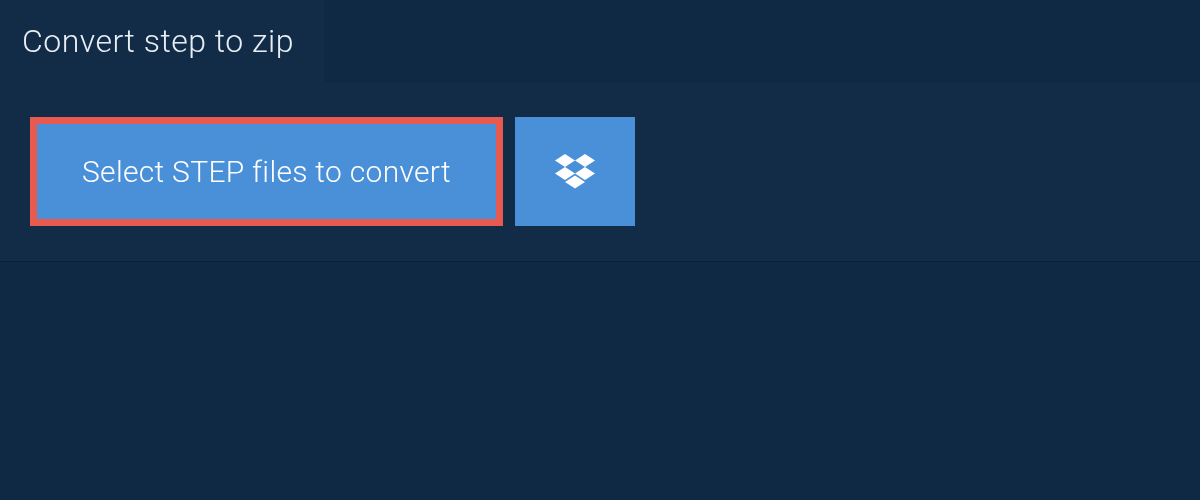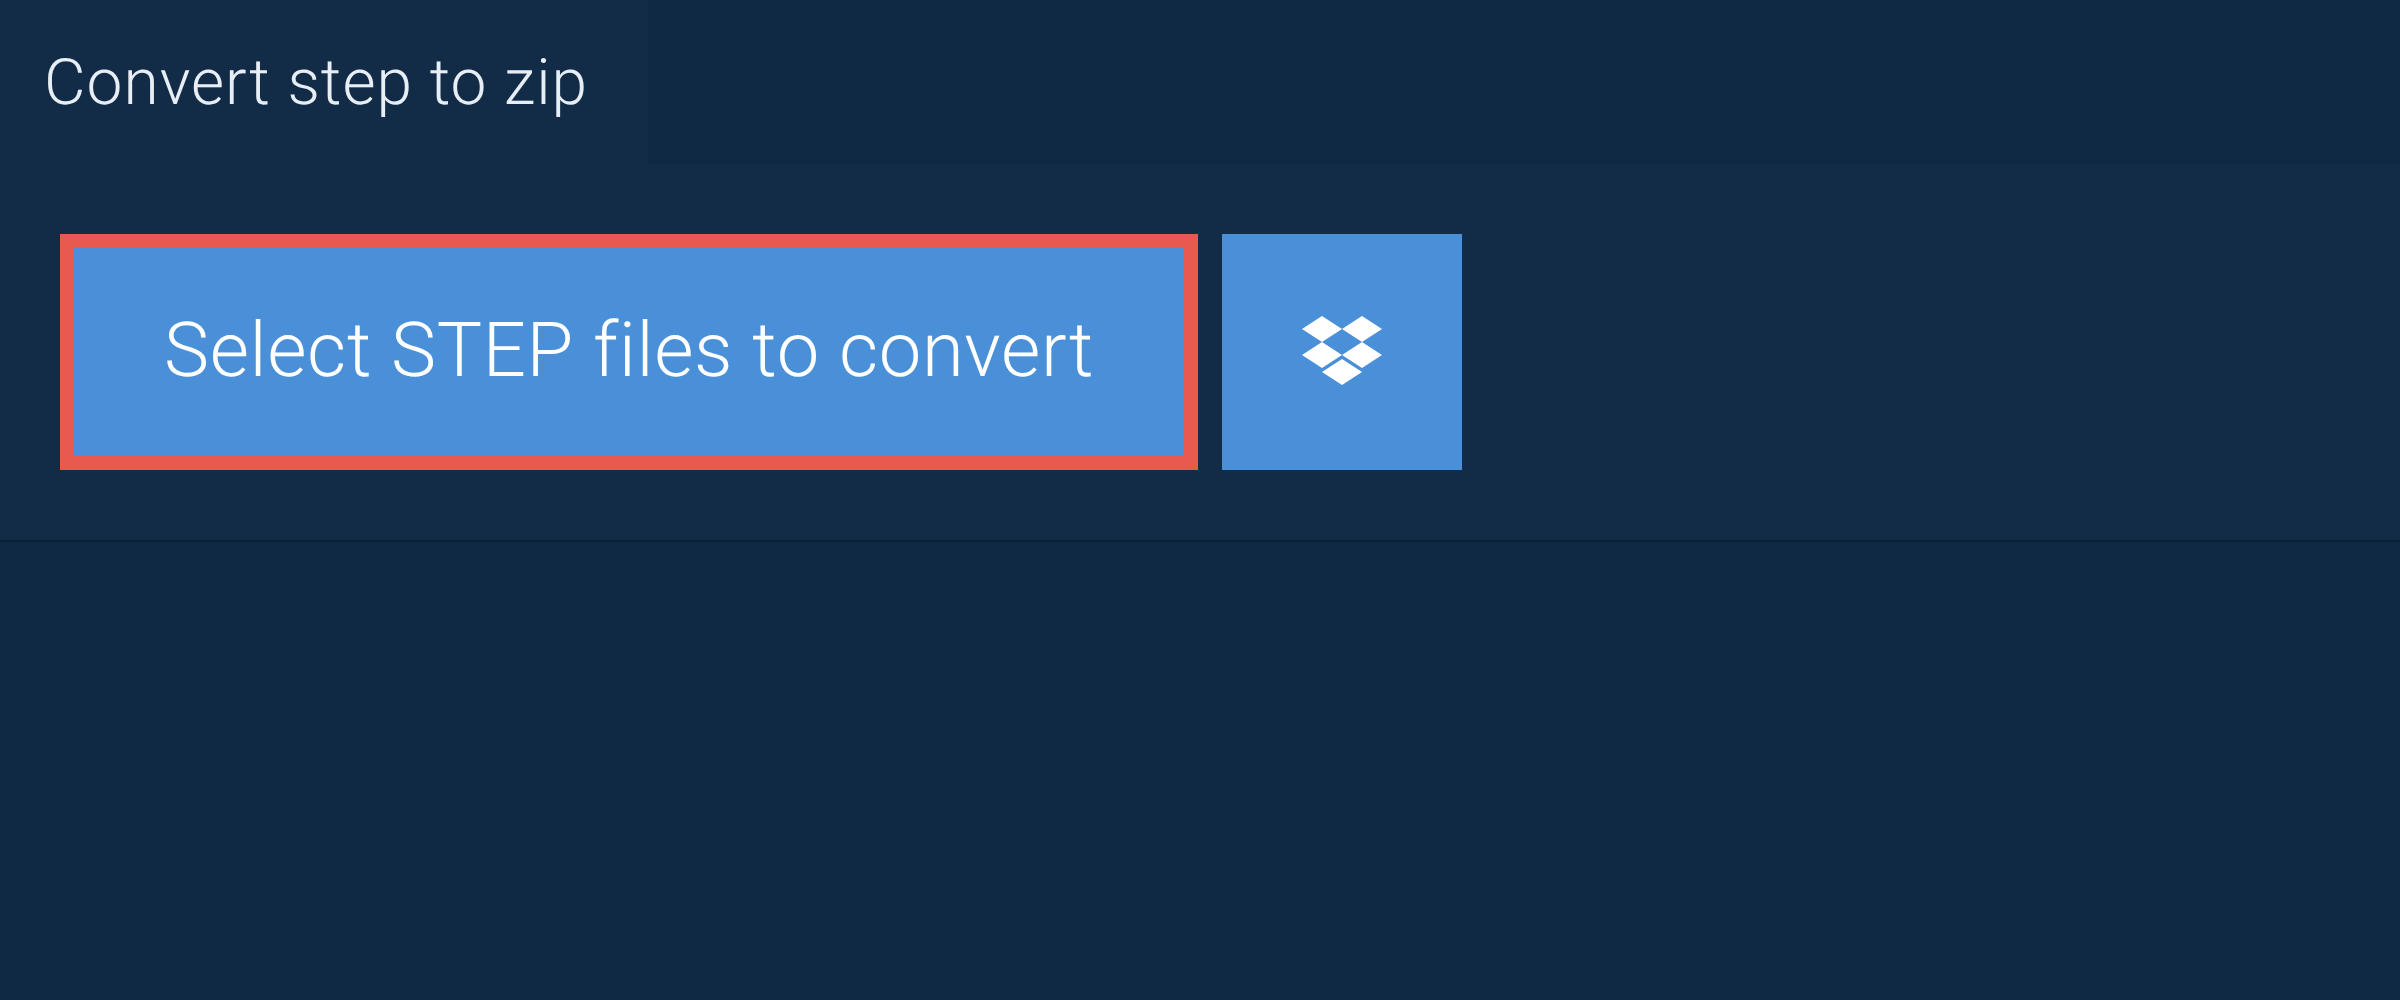"Select STEP files to convert" .select-button { font-size: 38px -> 30px }
